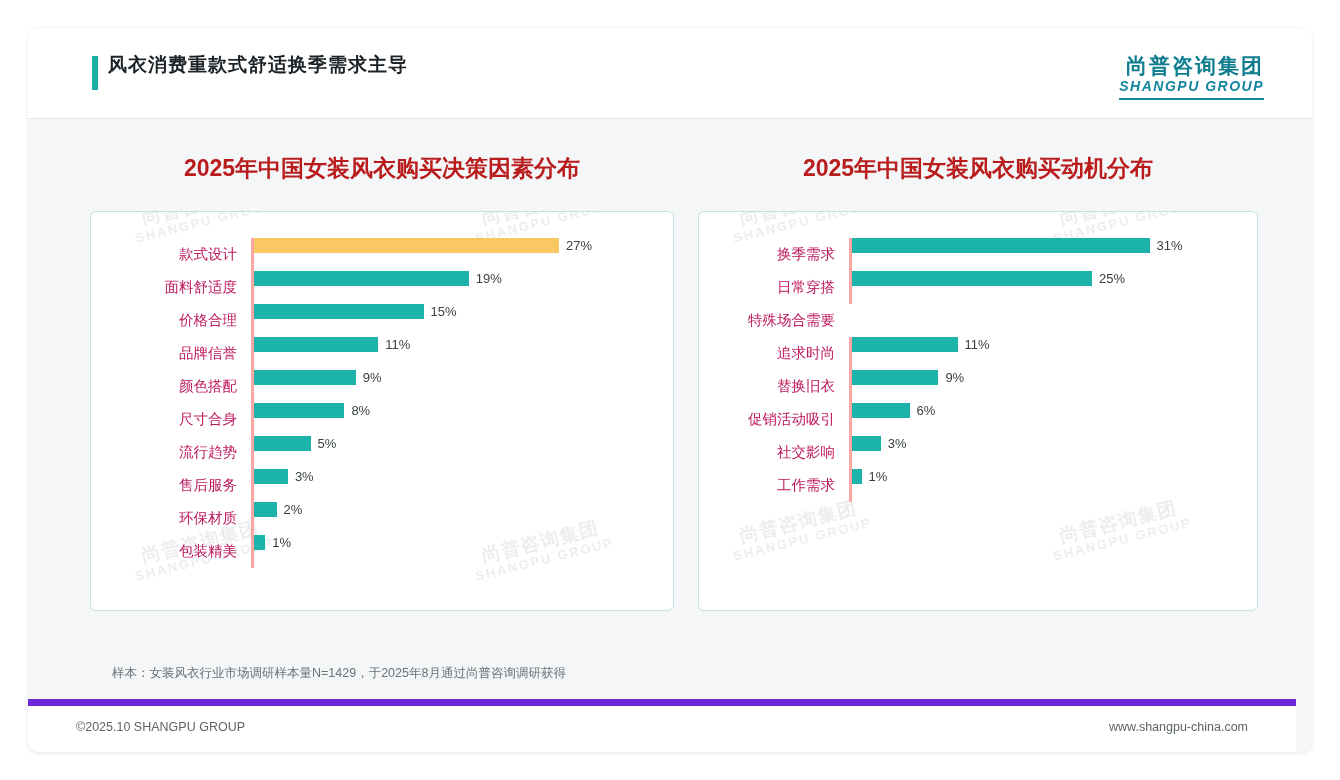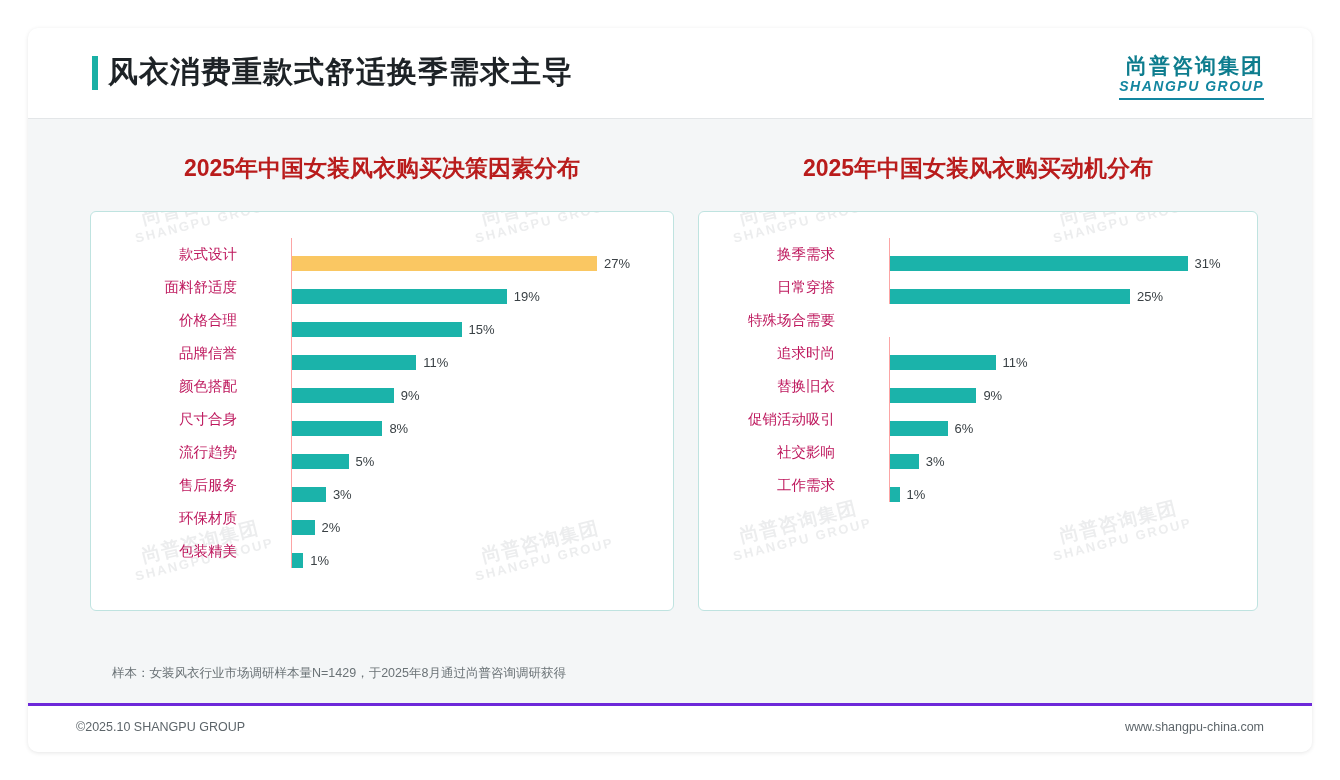"风衣消费重款式舒适换季需求主导" .slide-title { font-size: 30px -> 19px }
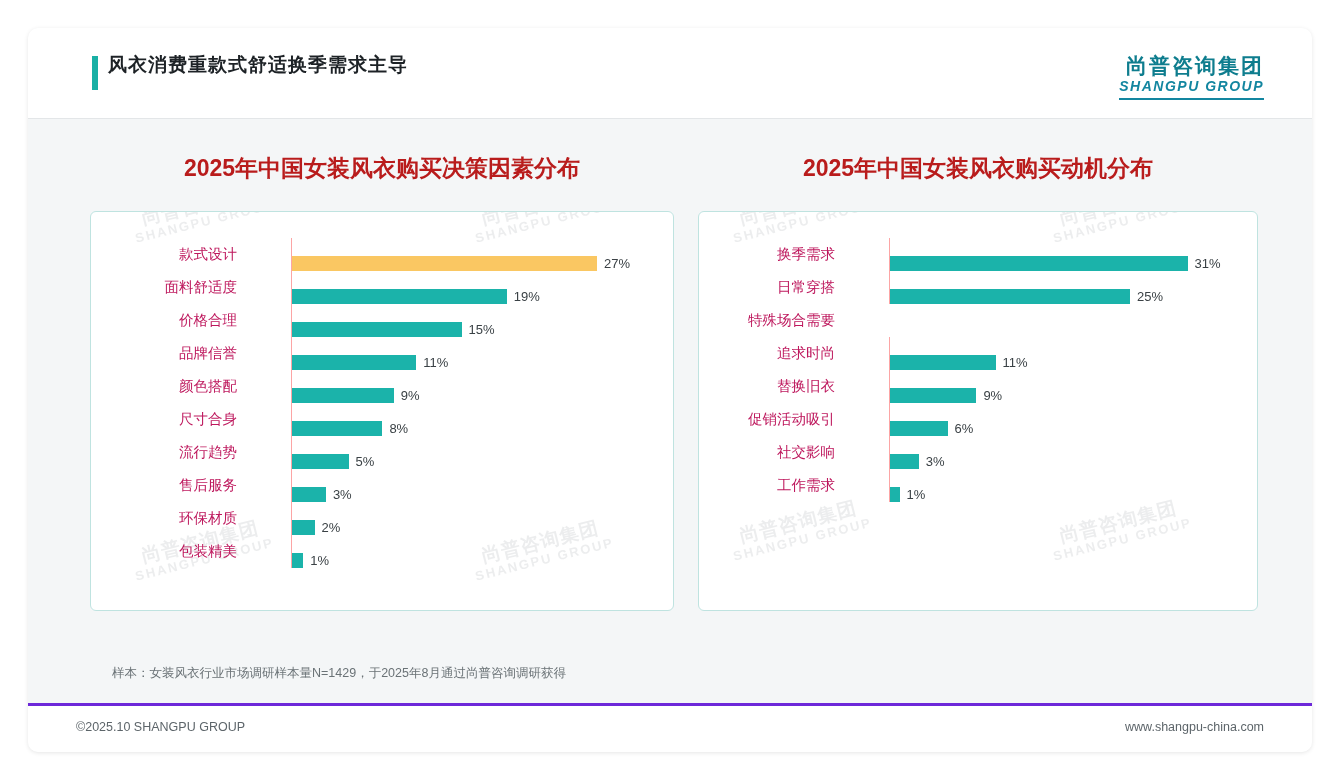"27%" .bar-wrap { align-items: flex-end -> flex-start; border-left: 1px solid #fca5a5 -> 3px solid #fca5a5; margin-left: 40px -> none }
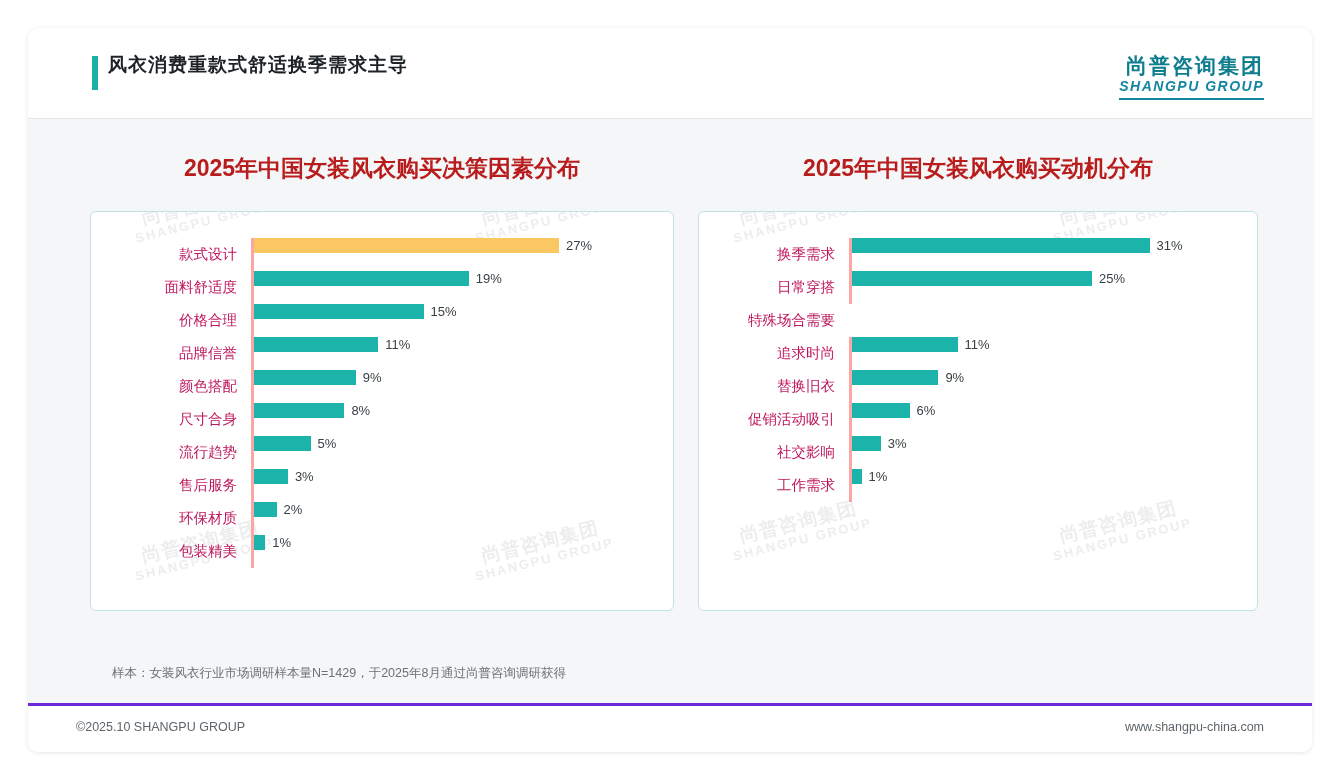"©2025.10 SHANGPU GROUP" .footer { border-top: 3px solid #6d28d9 -> 7px solid #6d28d9; right: 0 -> 16px }
